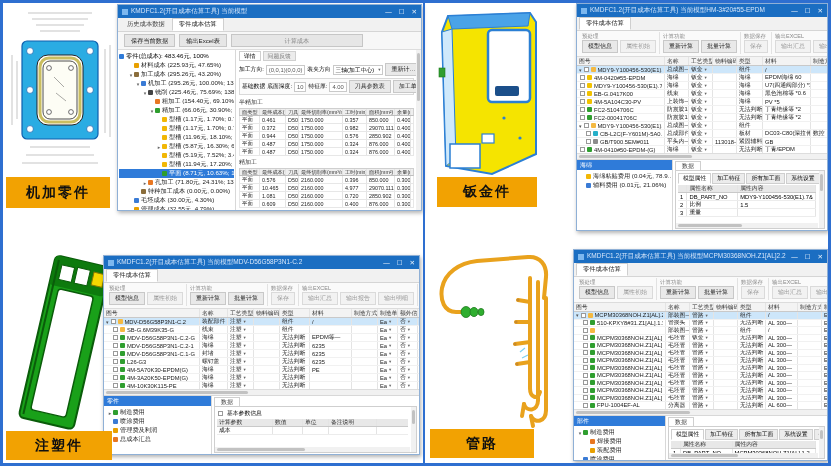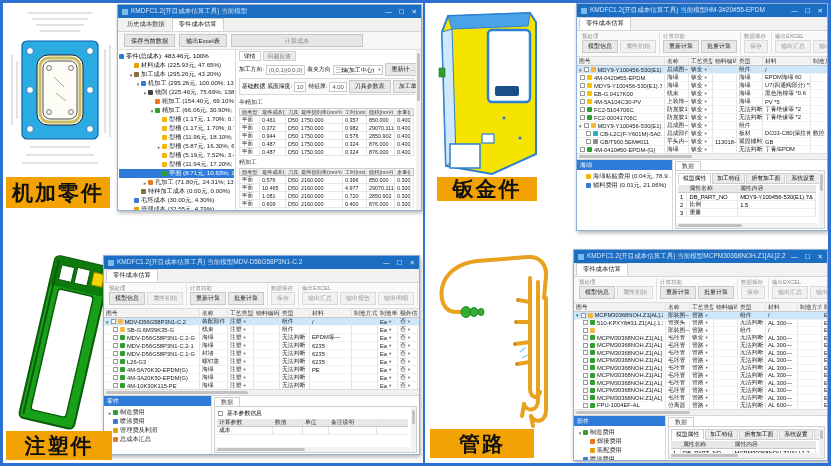"机加零件" .part-label { font-size: 21px -> 14px }
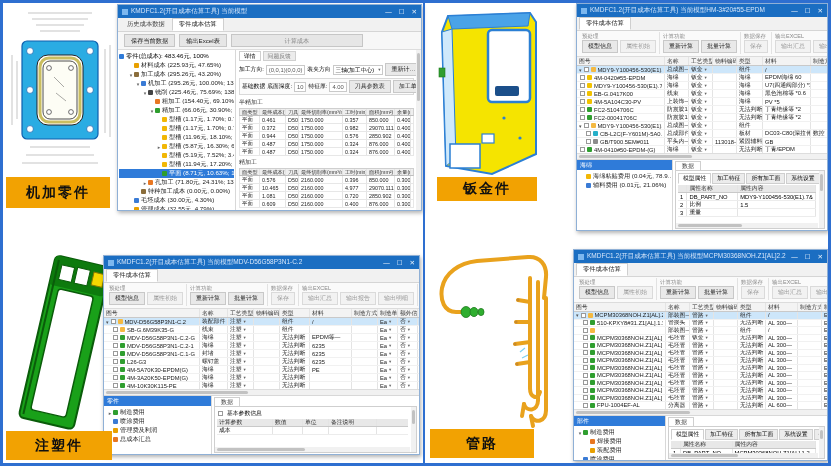"钣金件" div.part-label { height: 24px -> 30px }
